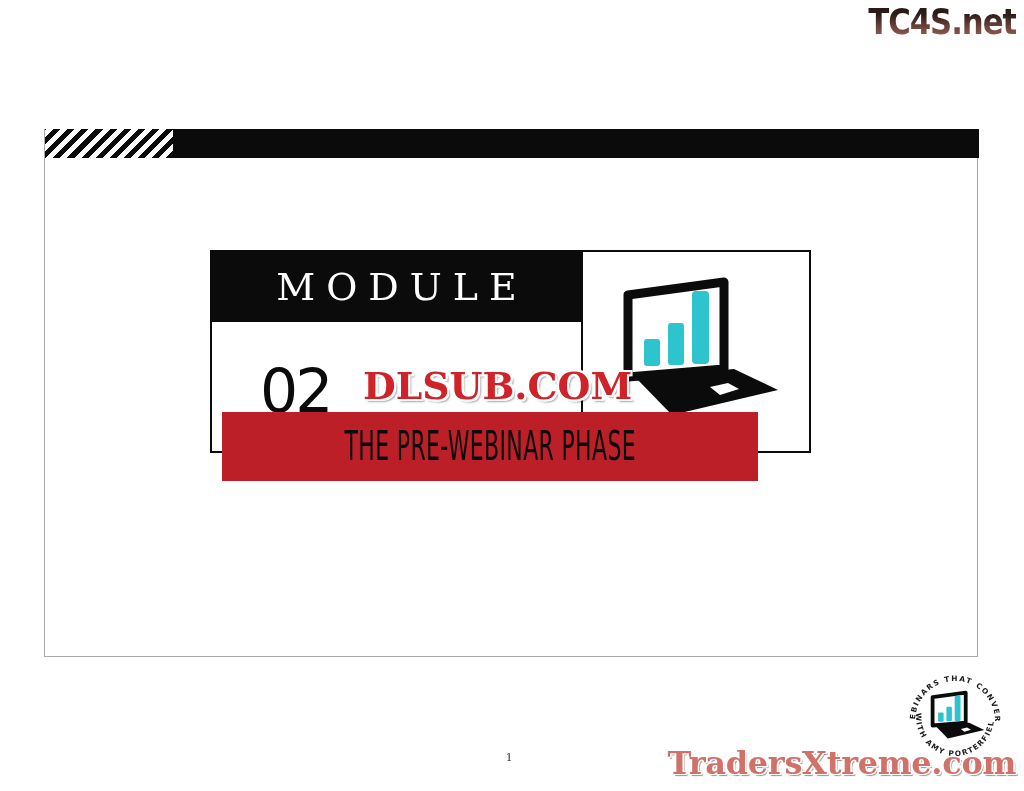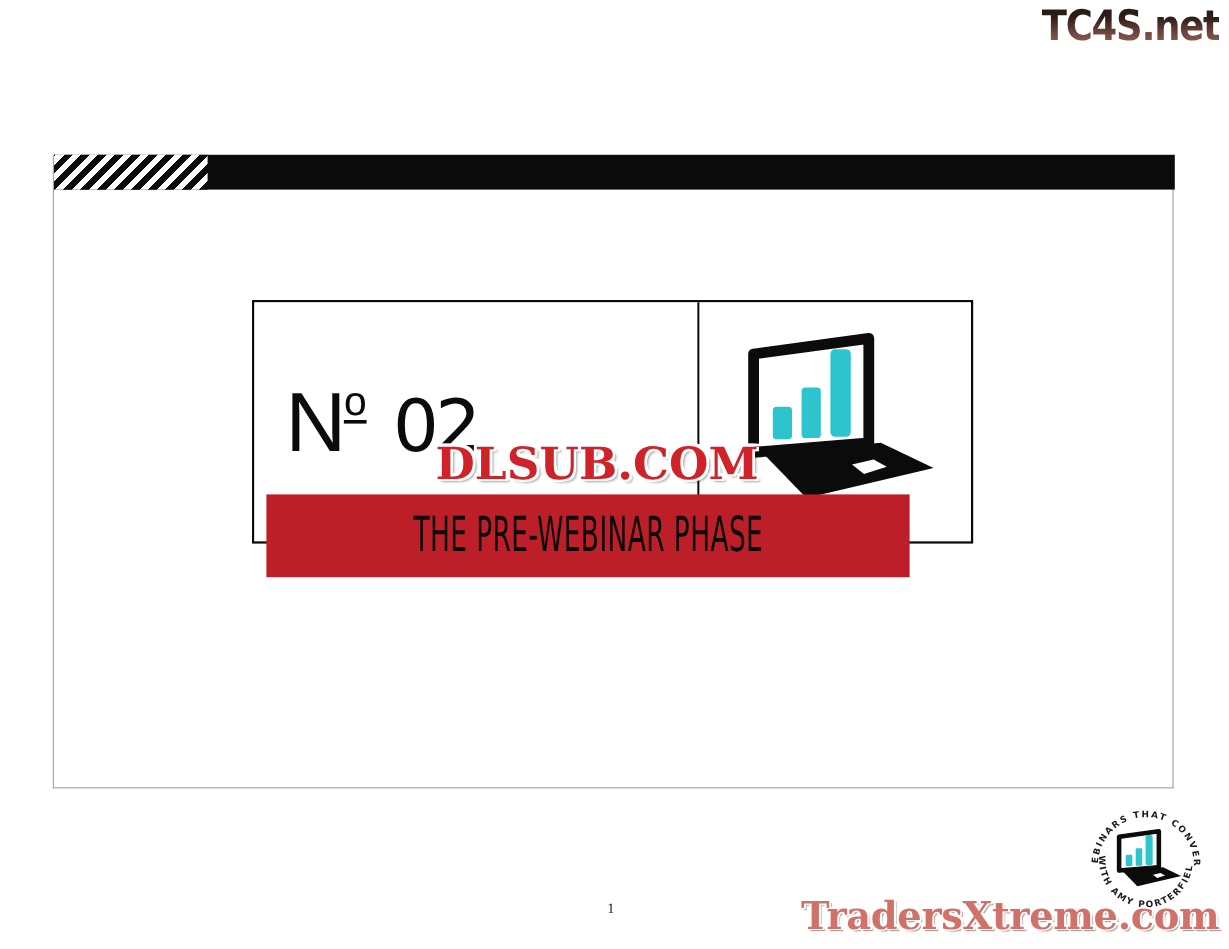"MODULE" div.module-band { html: none -> <div> <span>MODULE</span> </div> }
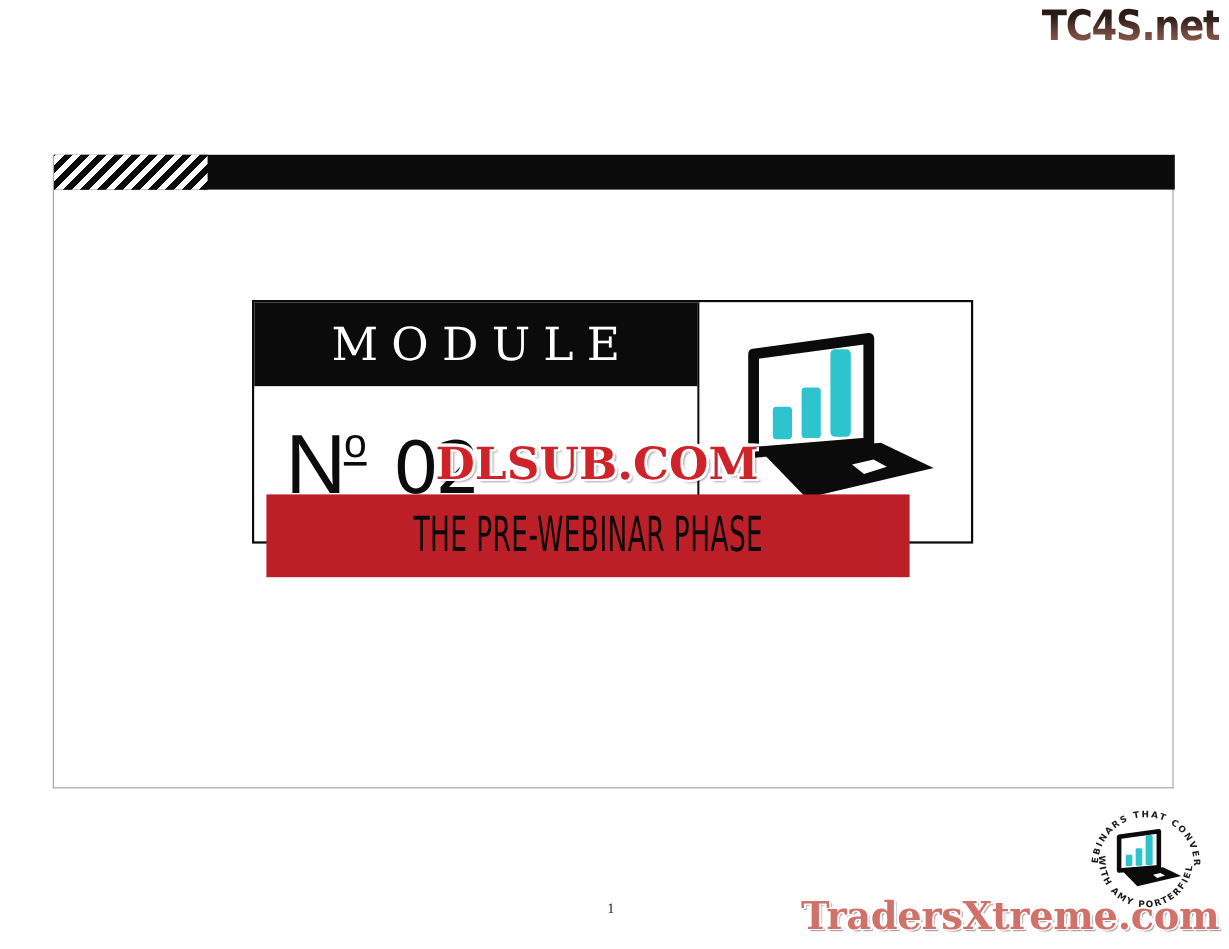"No" span.module-no { html: <span><span>N</span><sup>o</sup></span> -> none }
